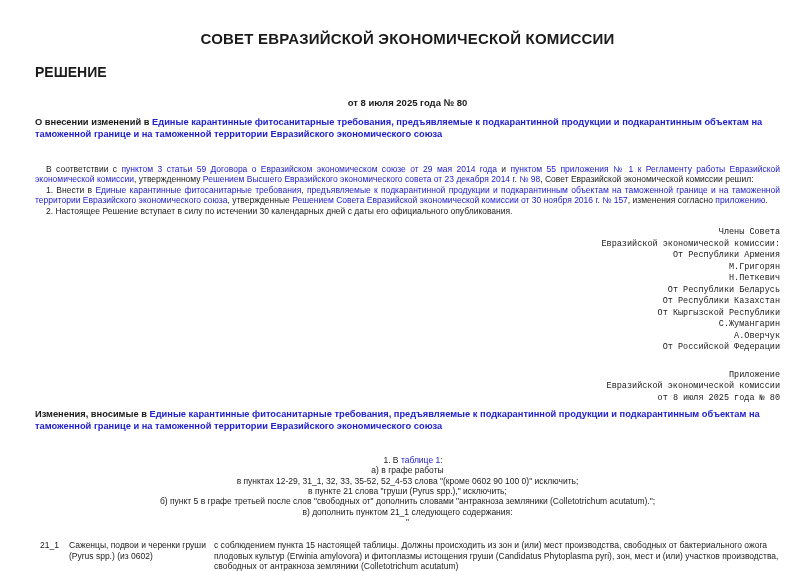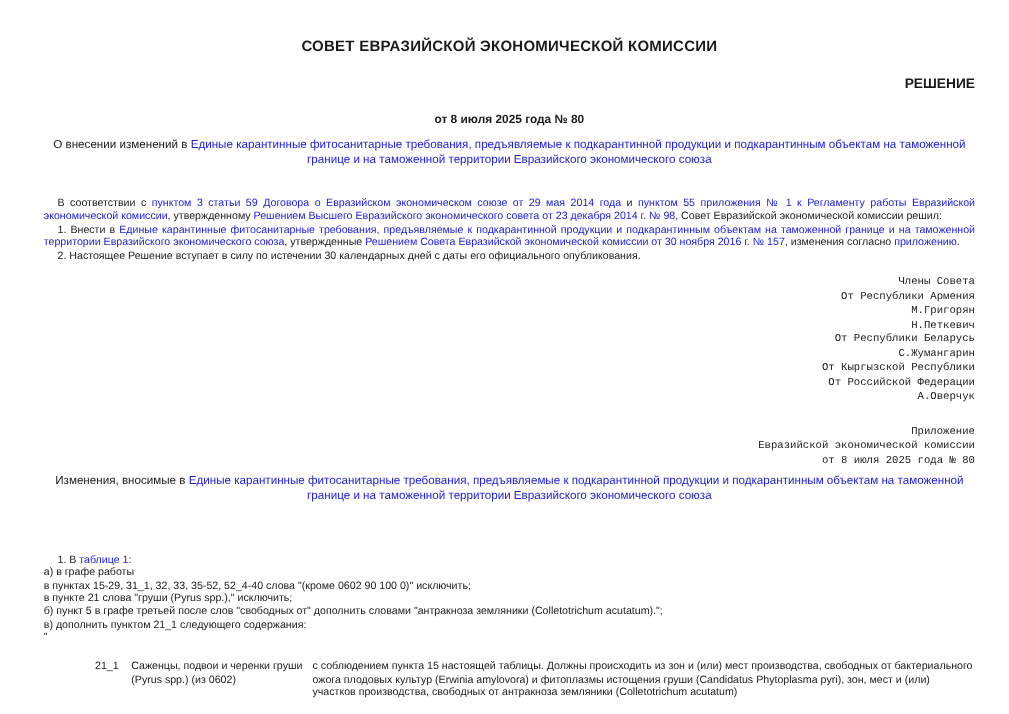"СОВЕТ ЕВРАЗИЙСКОЙ ЭКОНОМИЧЕСКОЙ КОМИССИИ" .header-org { font-size: 12px -> 15px }
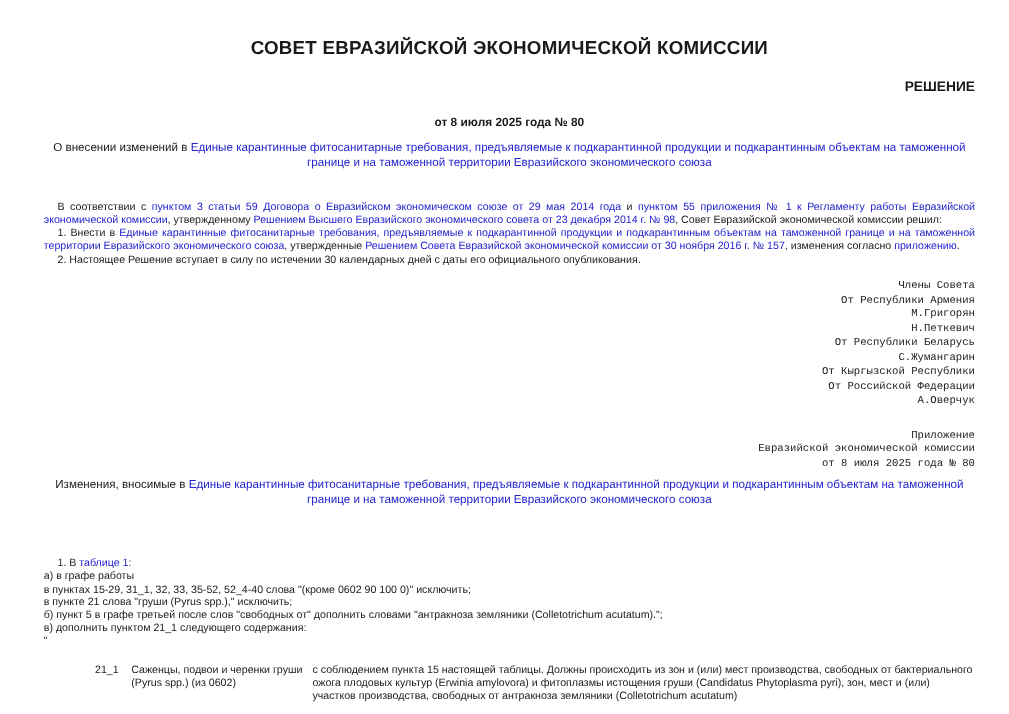"РЕШЕНИЕ" .header-type { font-size: 11px -> 14px; text-align: right -> left }
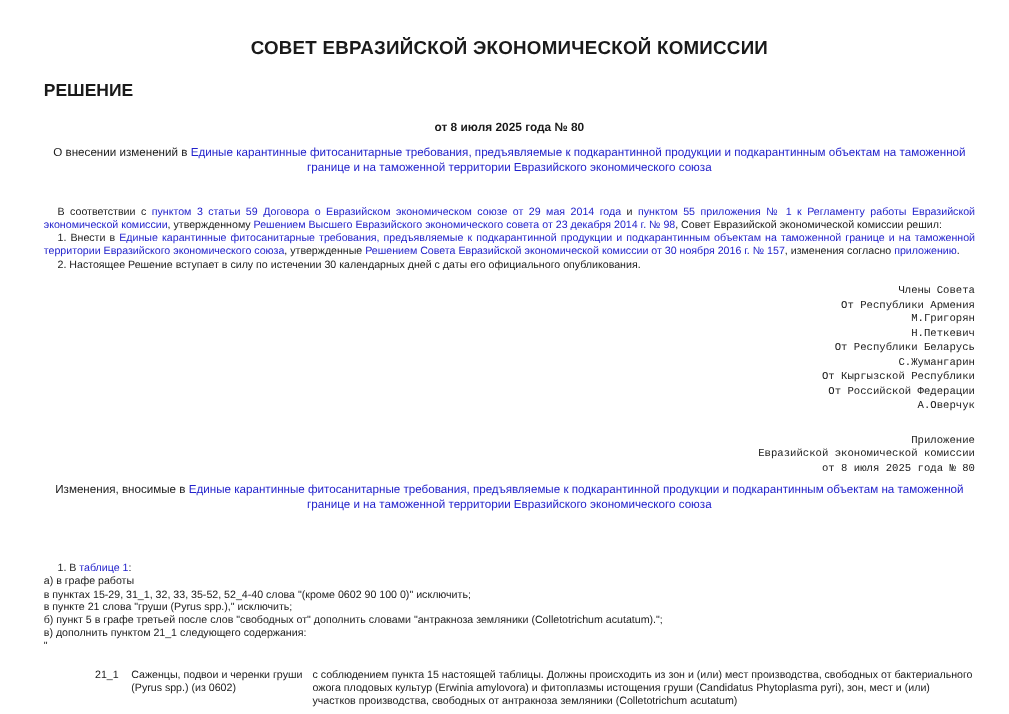"О внесении изменений в Единые" .doc-title { font-weight: normal -> bold; text-align: center -> left }
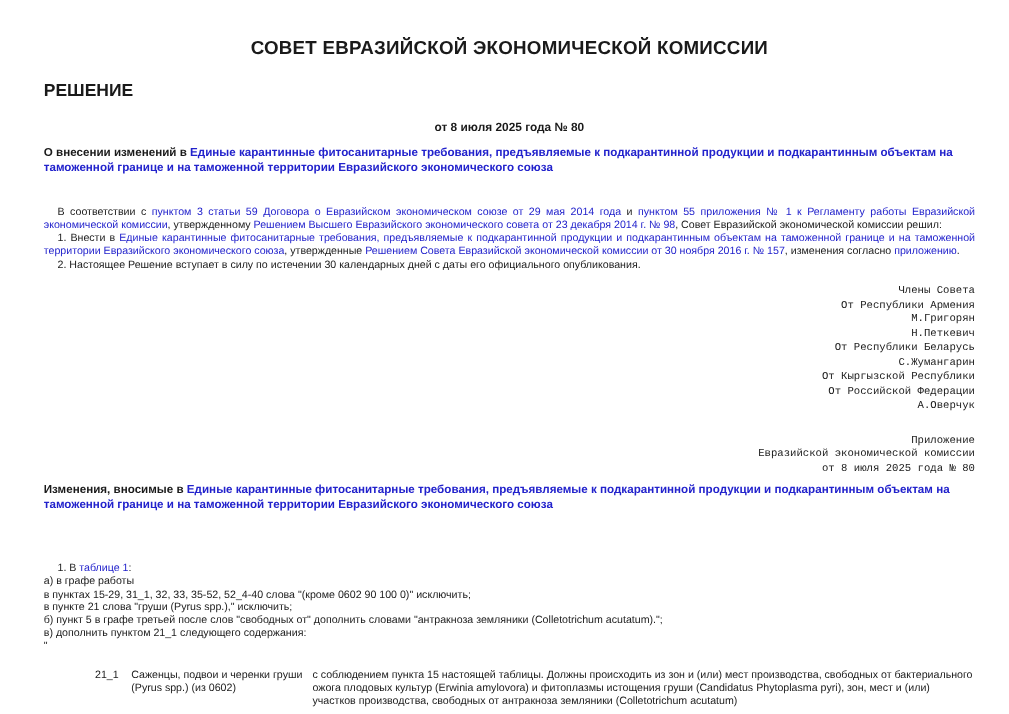"Евразийской экономической комиссии:" div { html: none -> <div>Евразийской экономической комиссии:</div> }
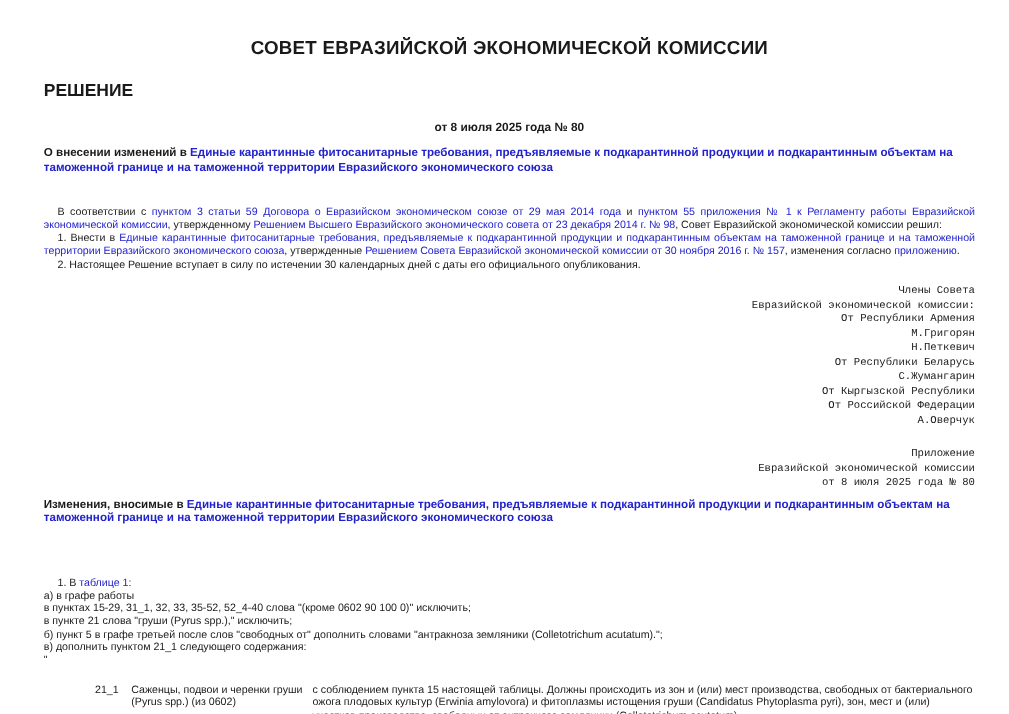"От Республики Казахстан" div { html: none -> <div>От Республики Казахстан</div> }
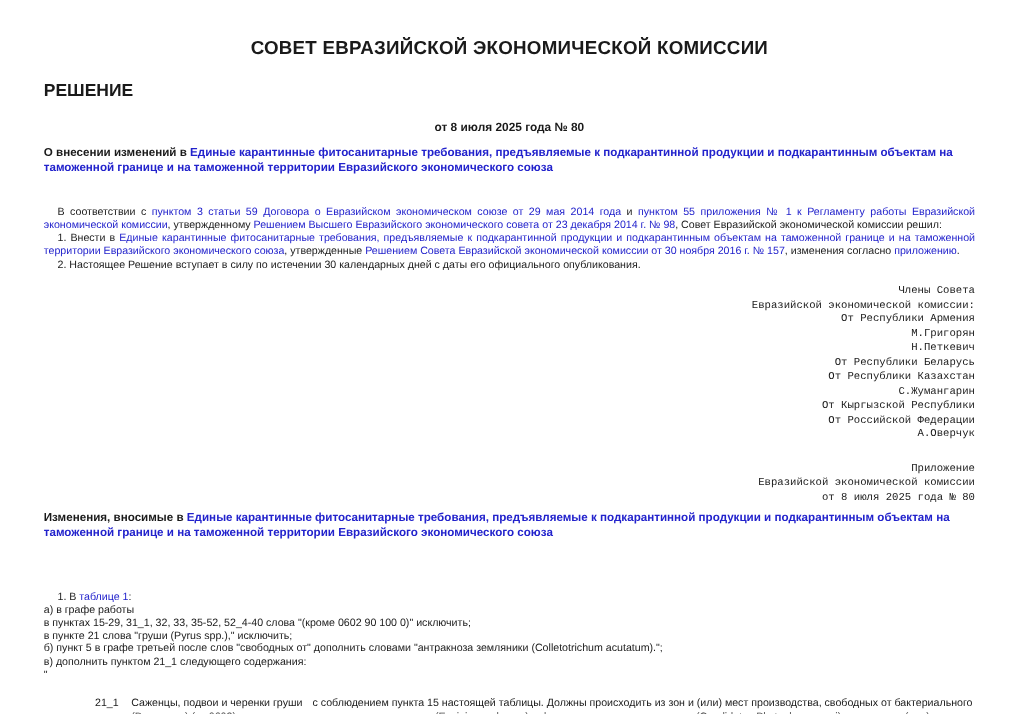"С.Жумангарин" div { order: before "От Кыргызской Республики" -> after "От Кыргызской Республики" }
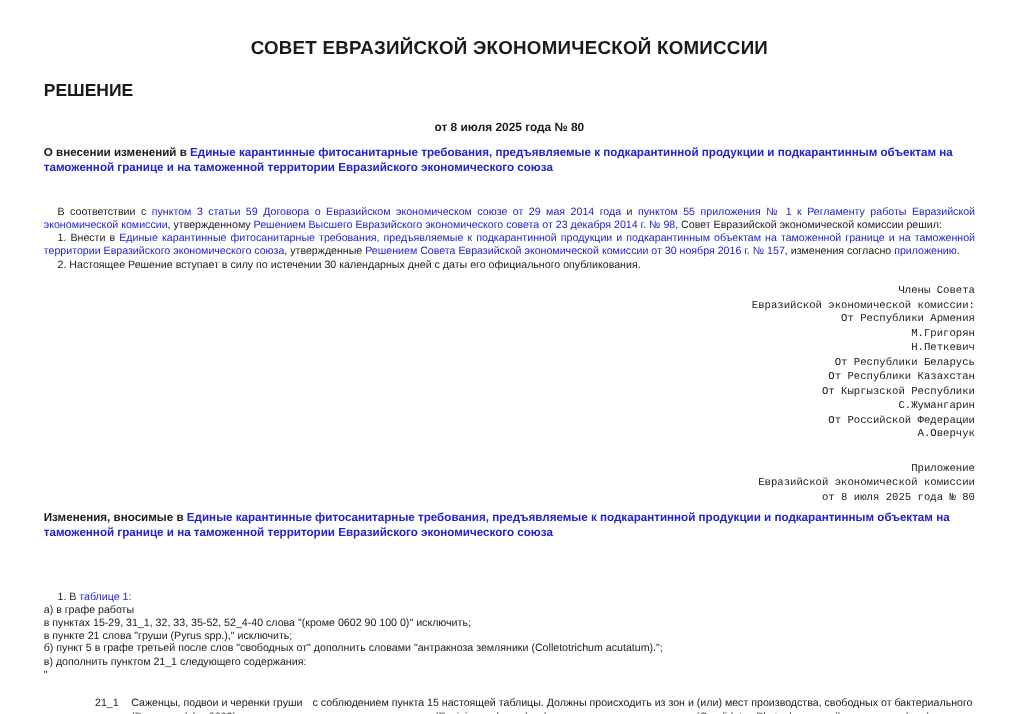"От Российской Федерации" div { order: before "А.Оверчук" -> after "А.Оверчук" }
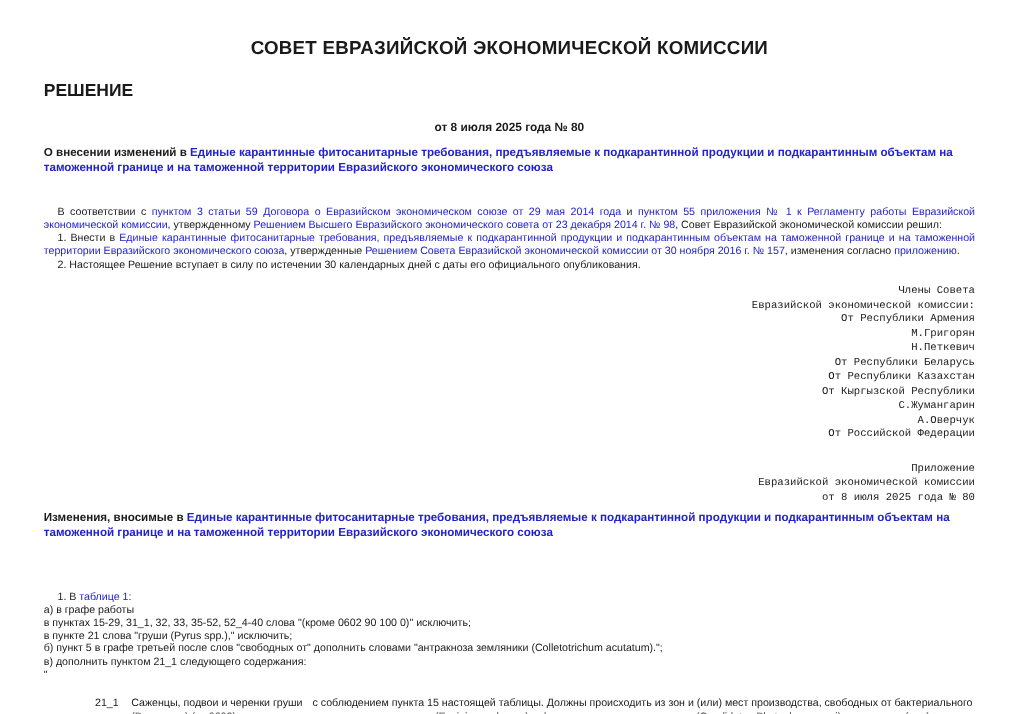"1. В таблице 1:" .amendments { margin-top: 40px -> 23px; text-align: none -> center }
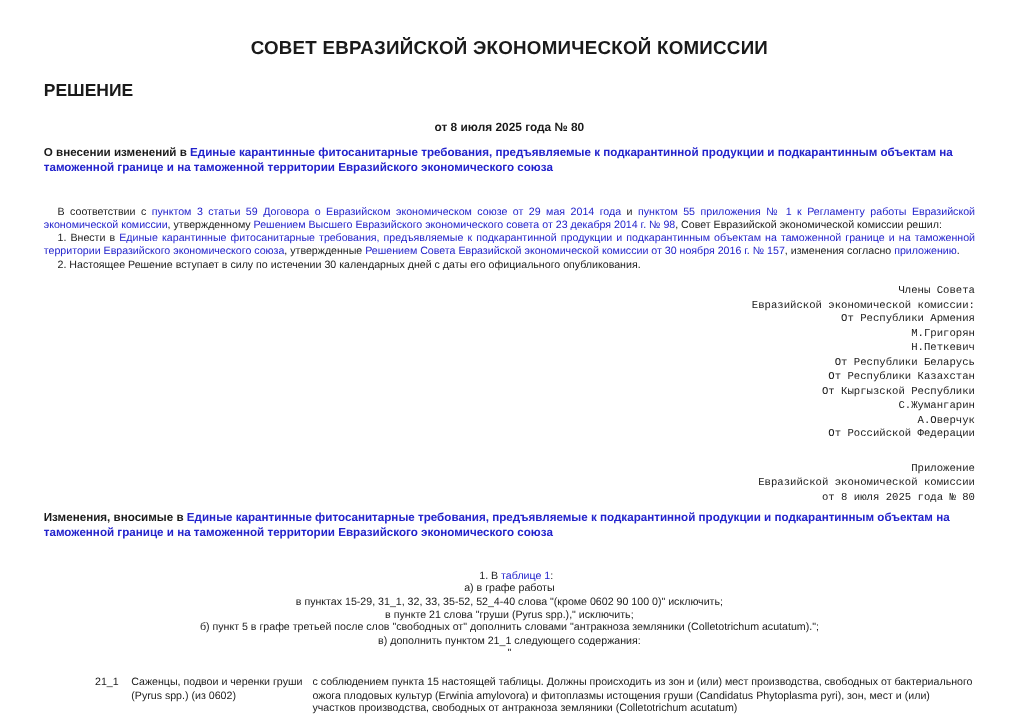"в пунктах 15-29, 31_1, 32," div { text: 15-29, 31_1, 32, 33, 35-52, 52_4-40 -> 12-29, 31_1, 32, 33, 35-52, 52_4-53 }
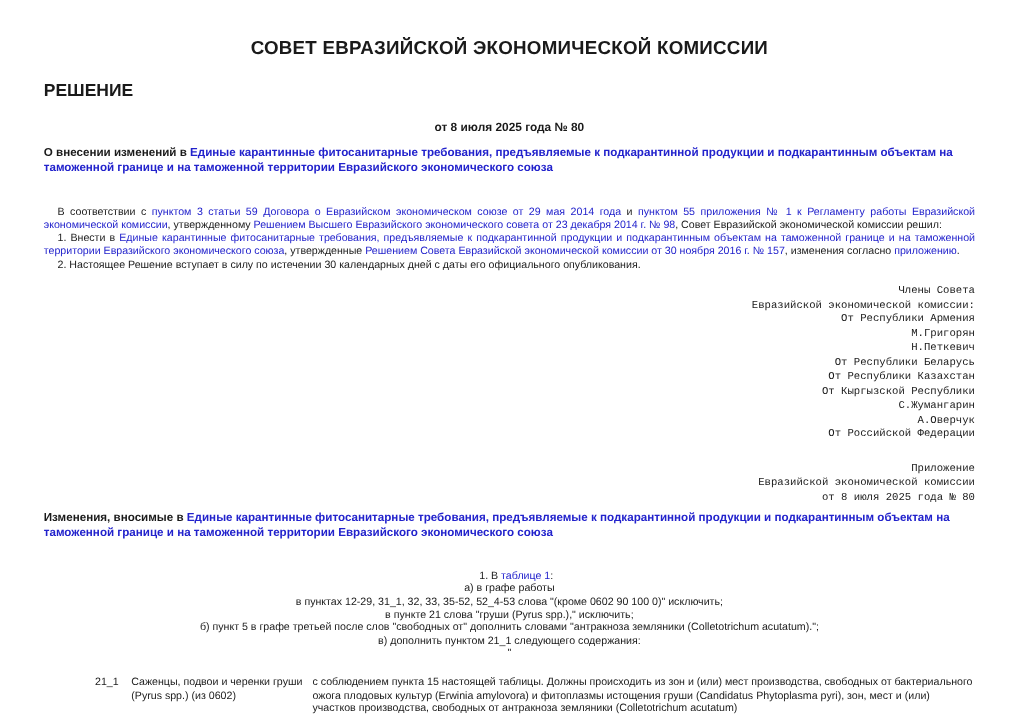"21_1" .tc1 { margin-left: 36px -> none }
